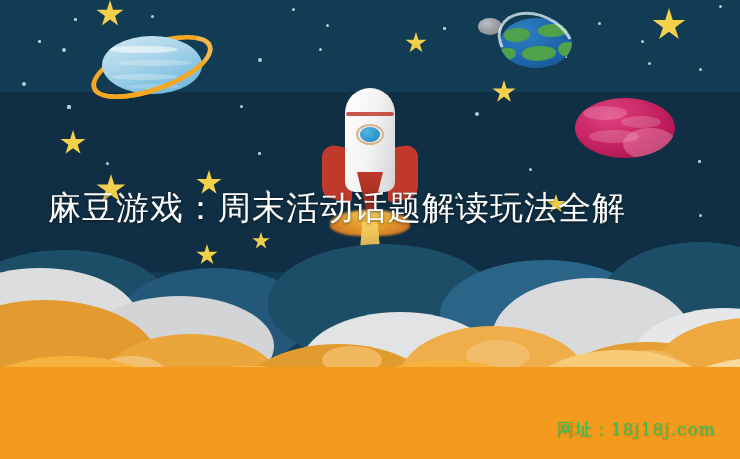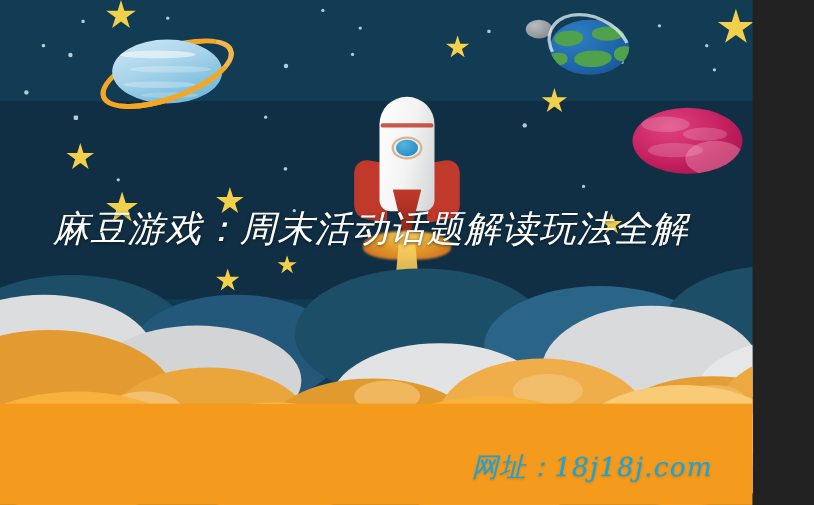"麻豆游戏：周末活动话题解读玩法全解" #stage { font-style: italic -> none; width: 684px -> 740px }
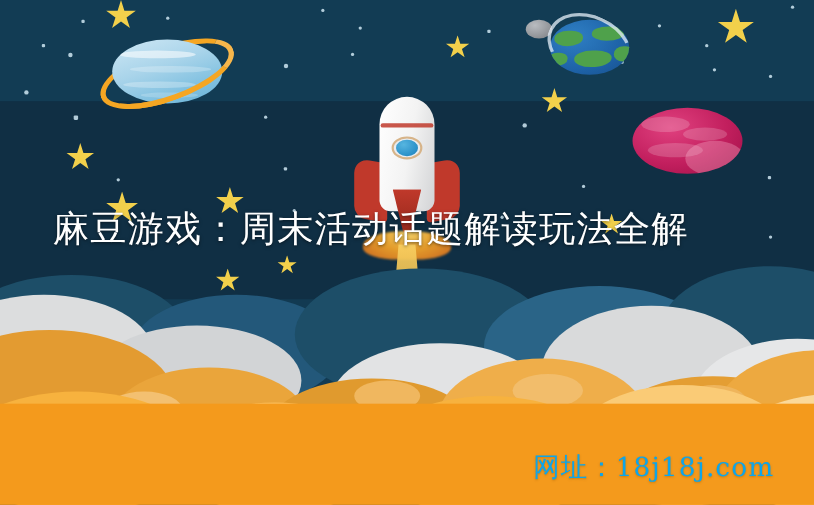"网址：18j18j.com" .watermark { color: #0ea5e9 -> #22c55e; font-size: 24px -> 17px; right: 36px -> 24px }
